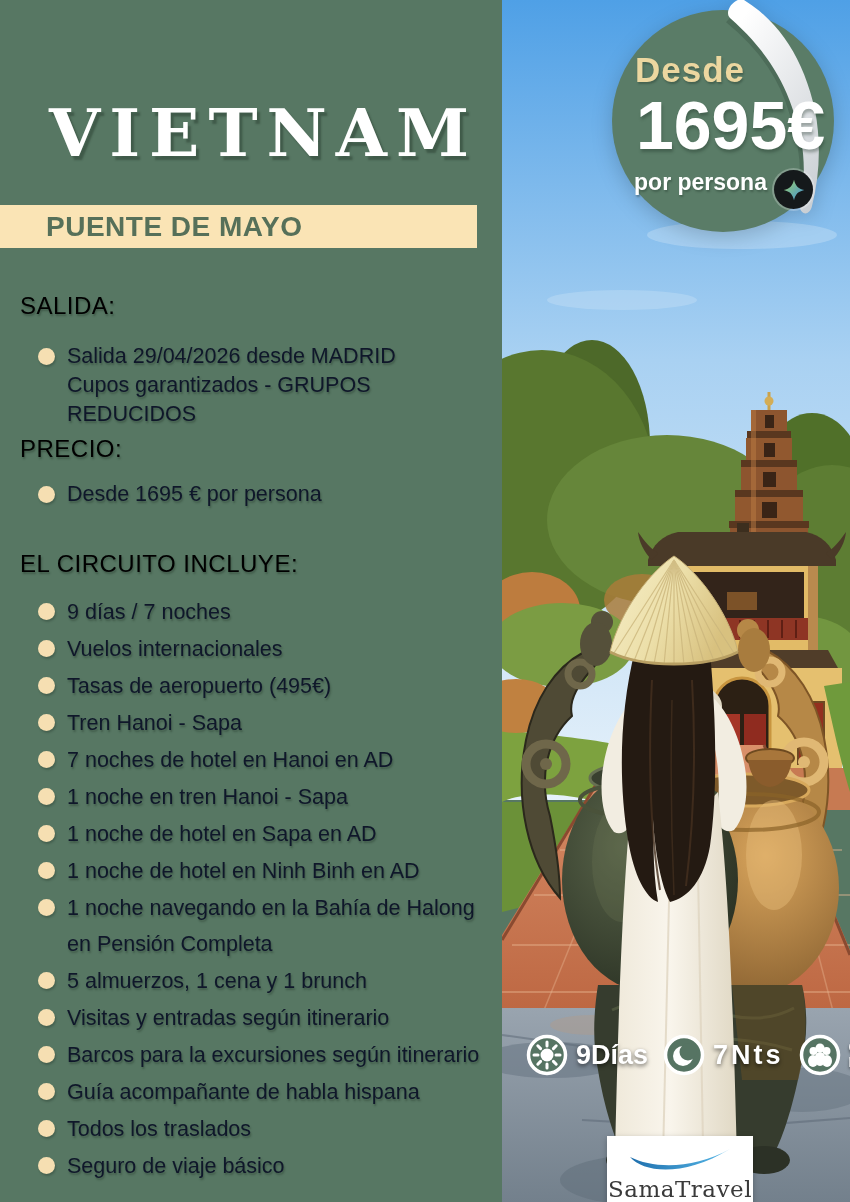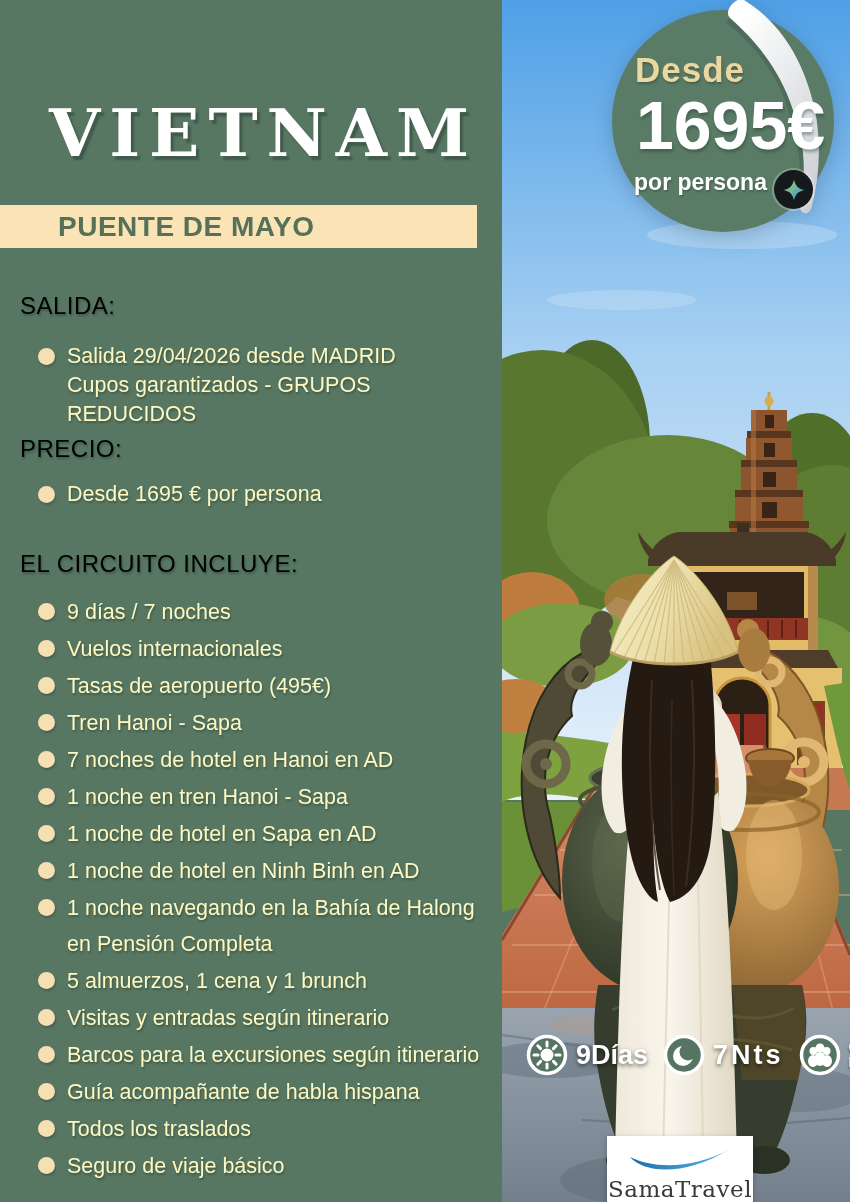"PUENTE DE MAYO" .banner { padding-left: 58px -> 46px }
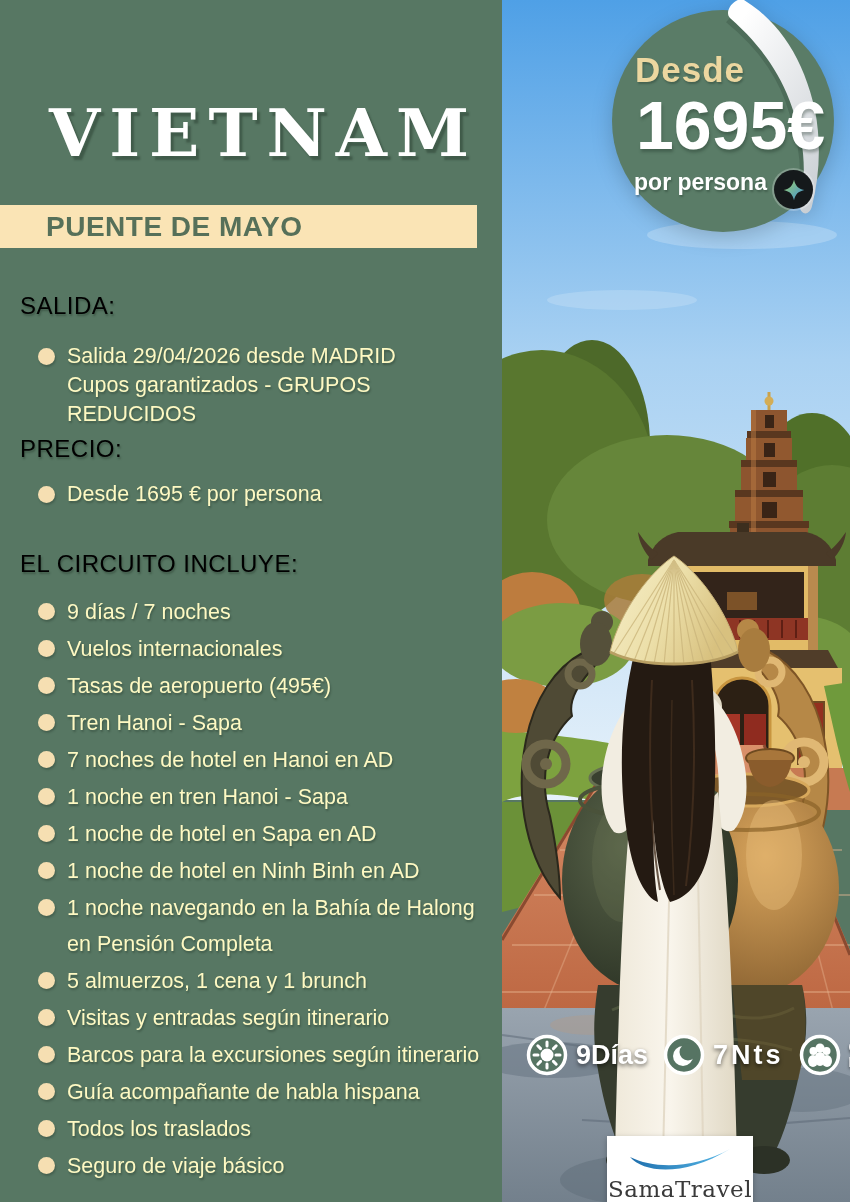"Salida 29/04/2026 desde MADRID" .bullet-item { color: #fef9c3 -> #0f172a }
